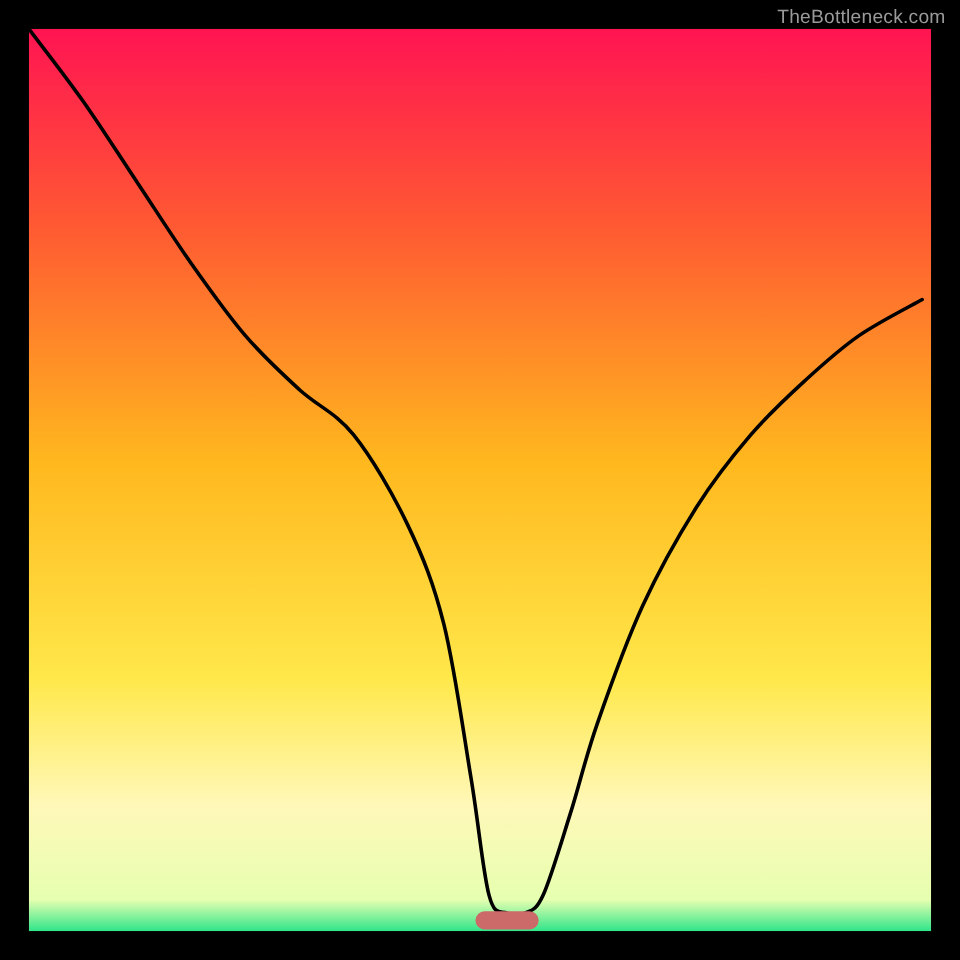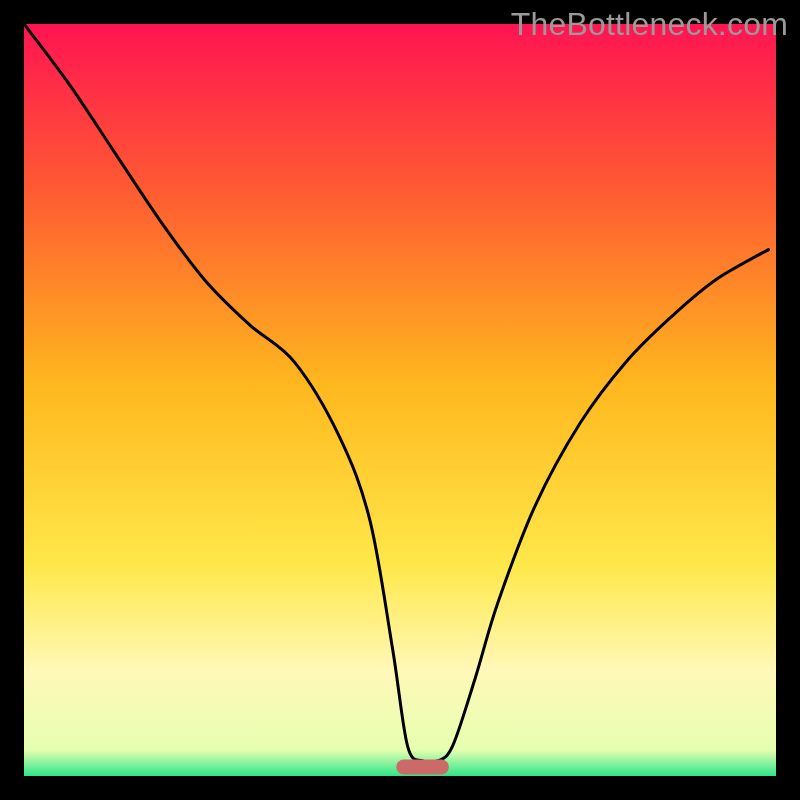"TheBottleneck.com" .watermark { font-size: 32px -> 16px }
